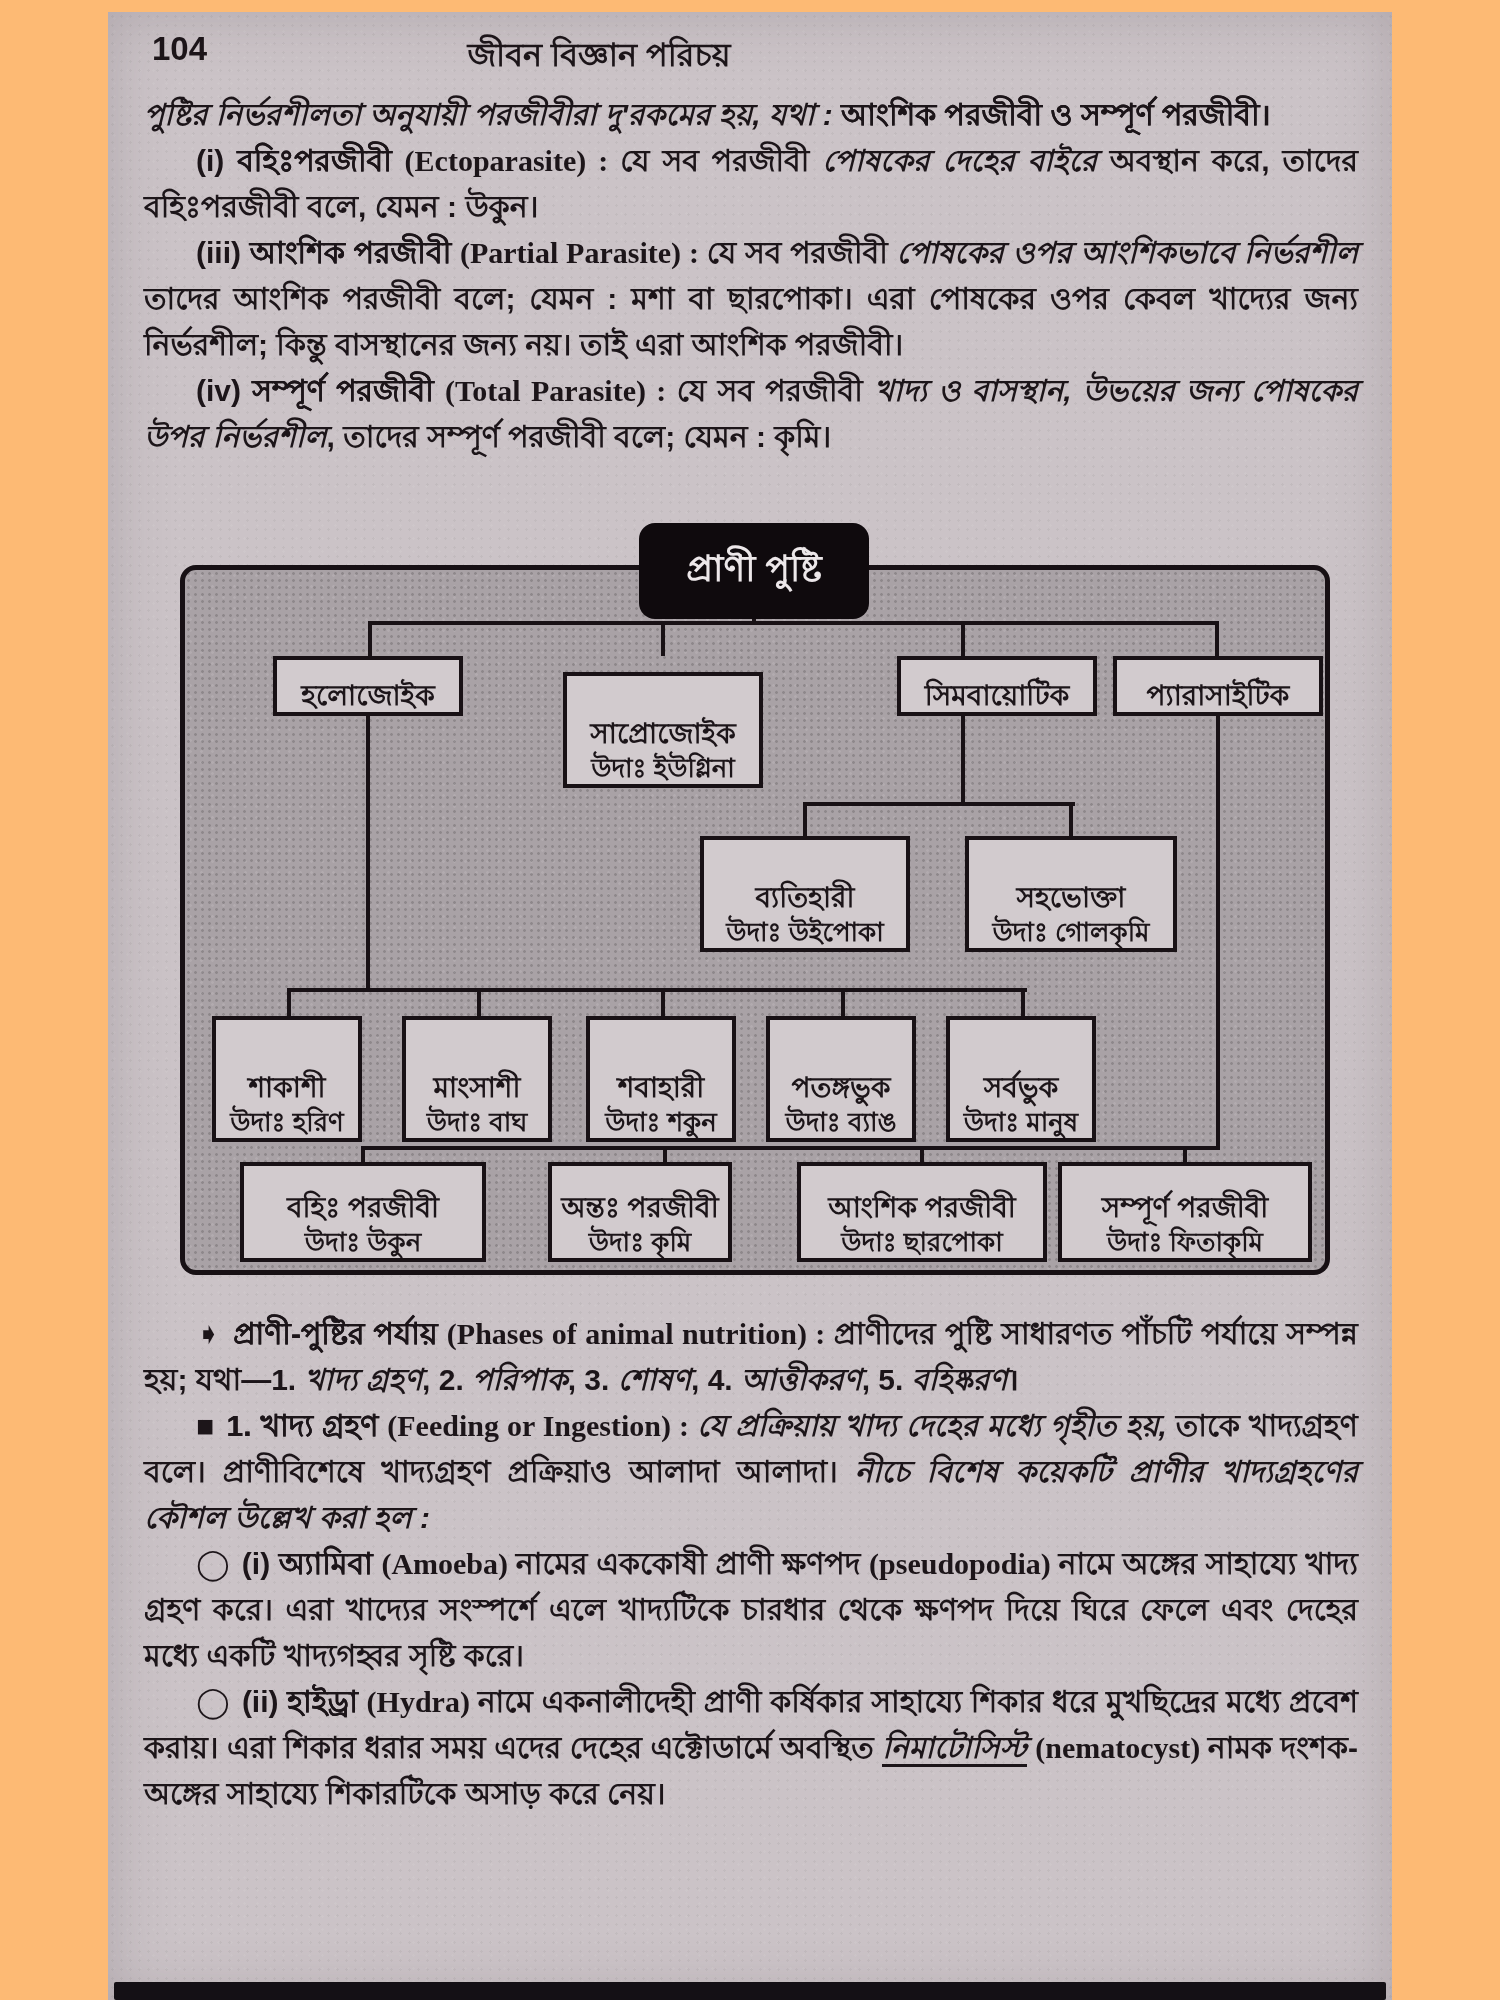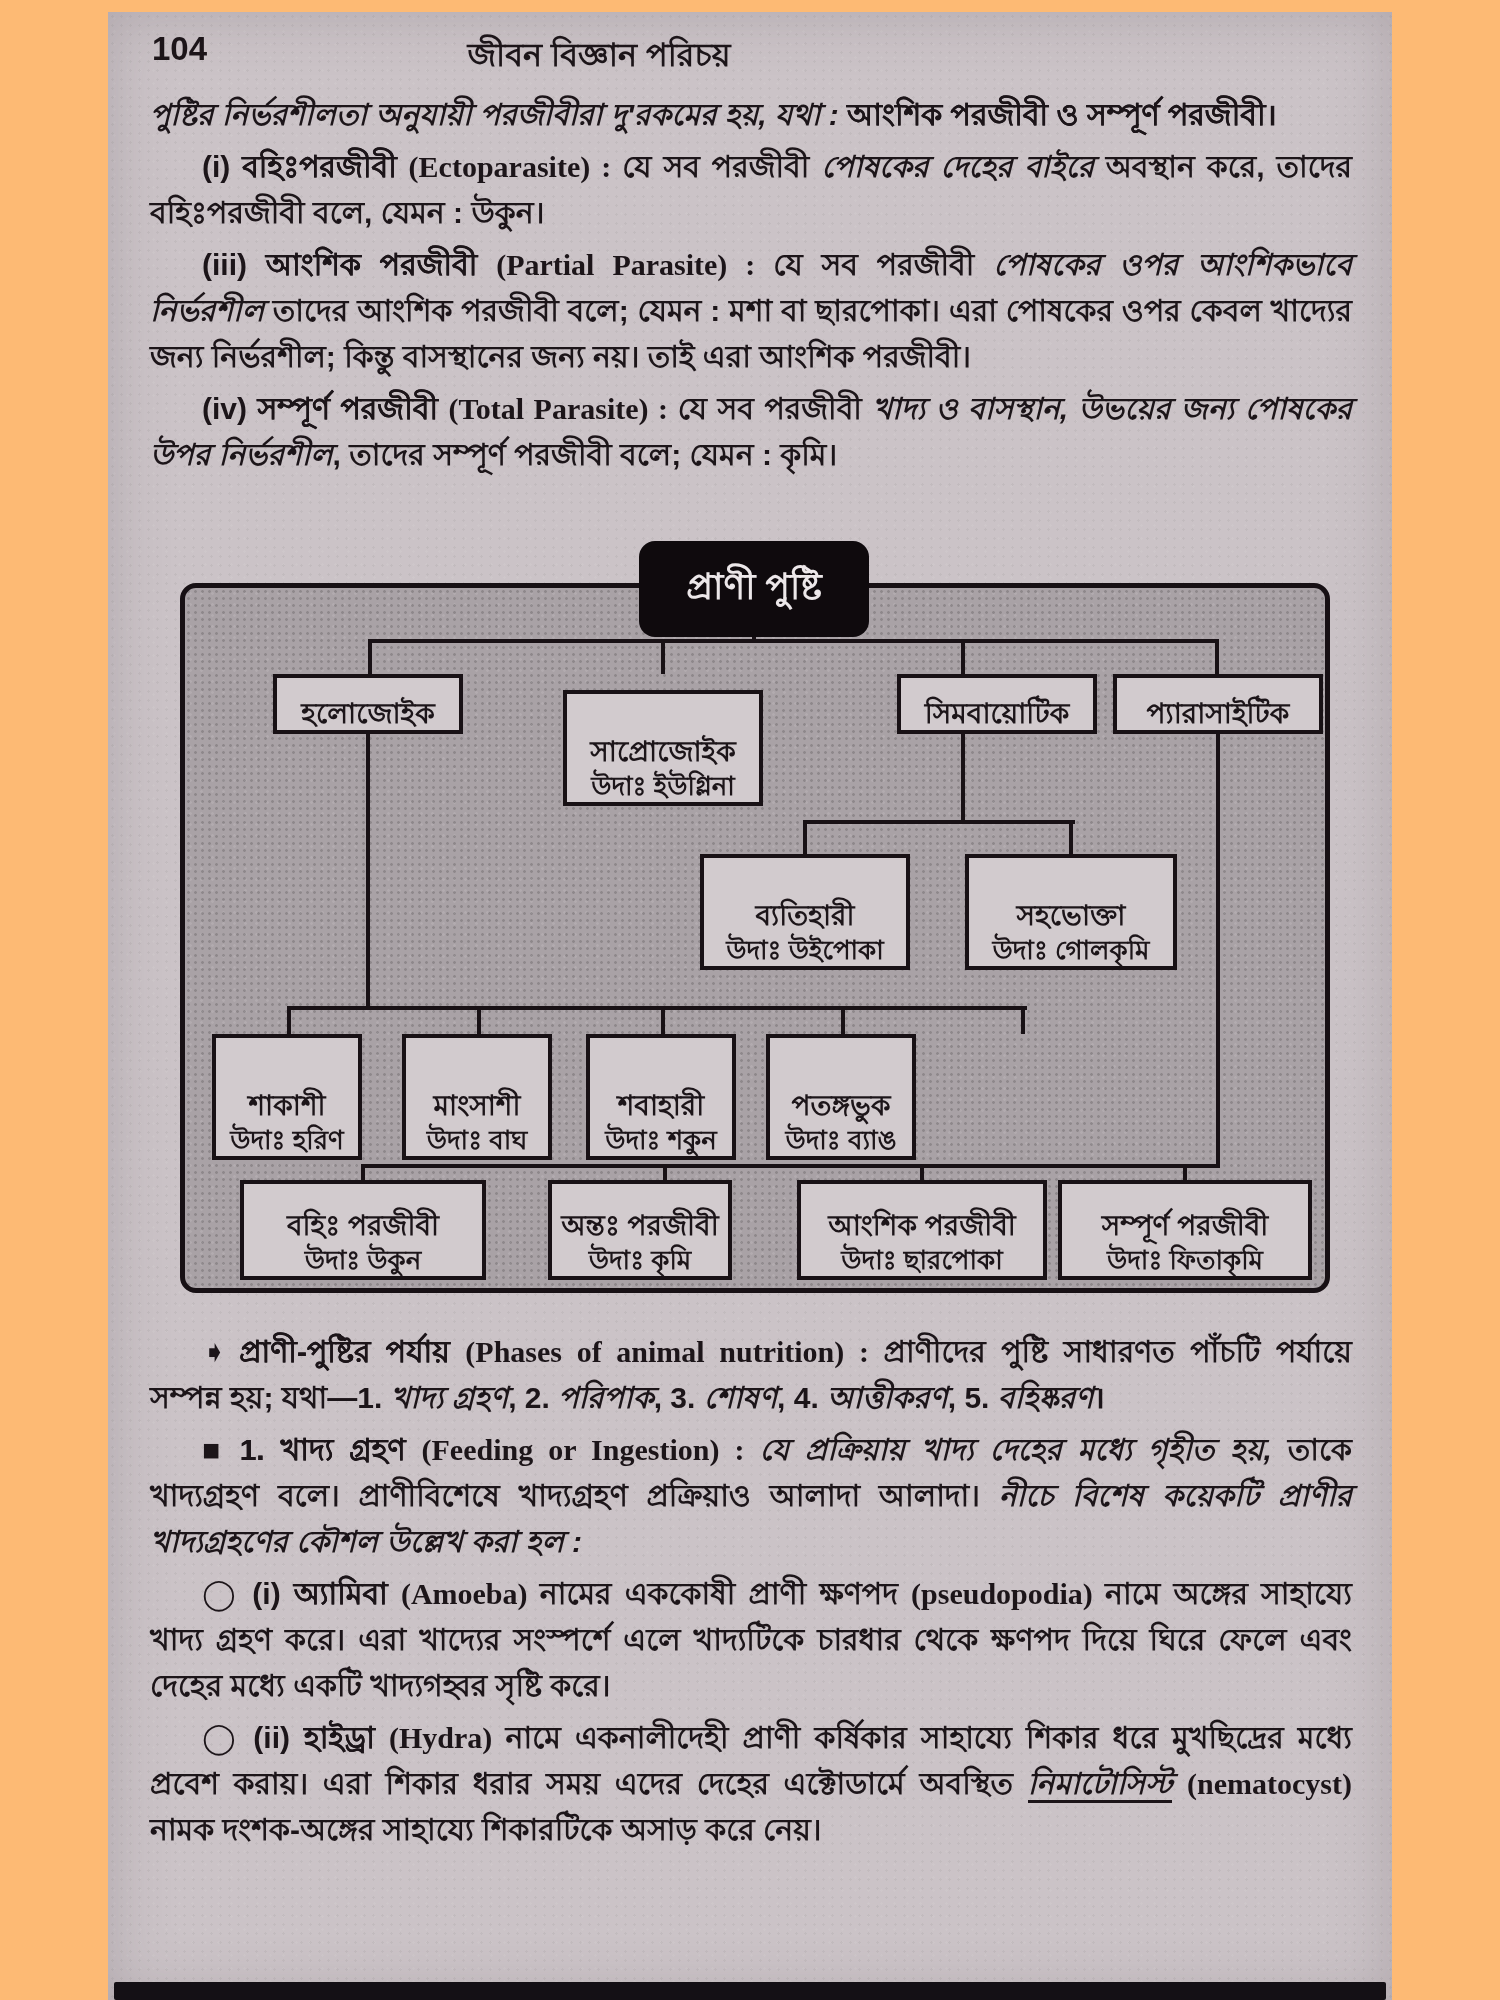"পুষ্টির নির্ভরশীলতা অনুযায়ী পরজীবীরা" .p { margin: 6px -> 0 }
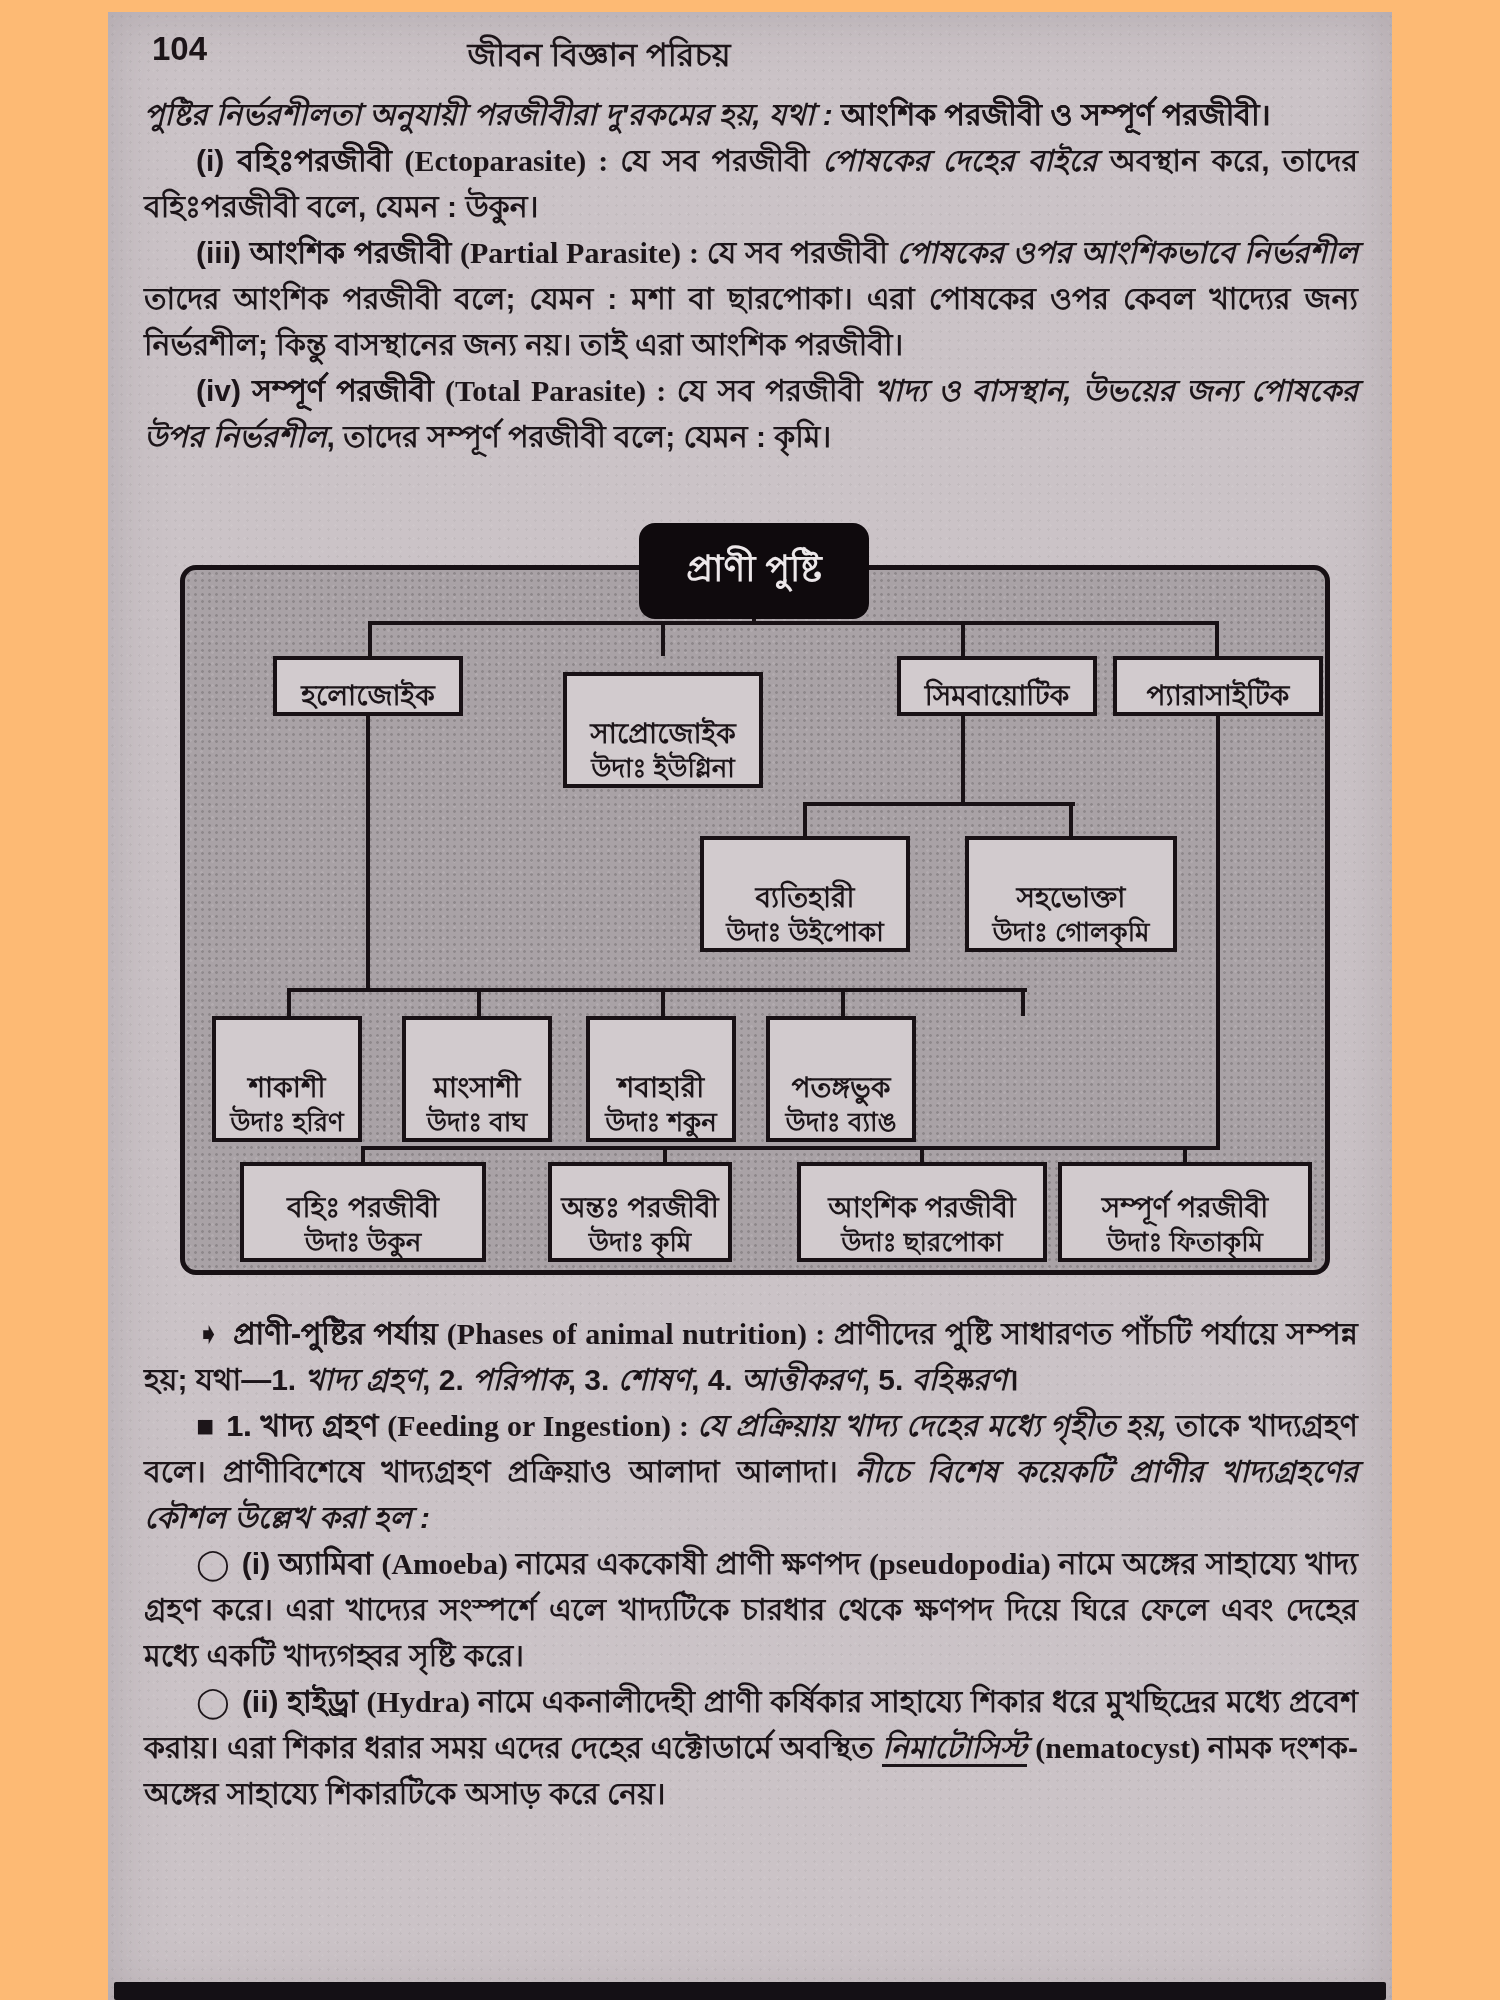"সর্বভুক" div.node { html: none -> <div> <div>সর্বভুক</div> <div>উদাঃ মানুষ</div> </div> }
